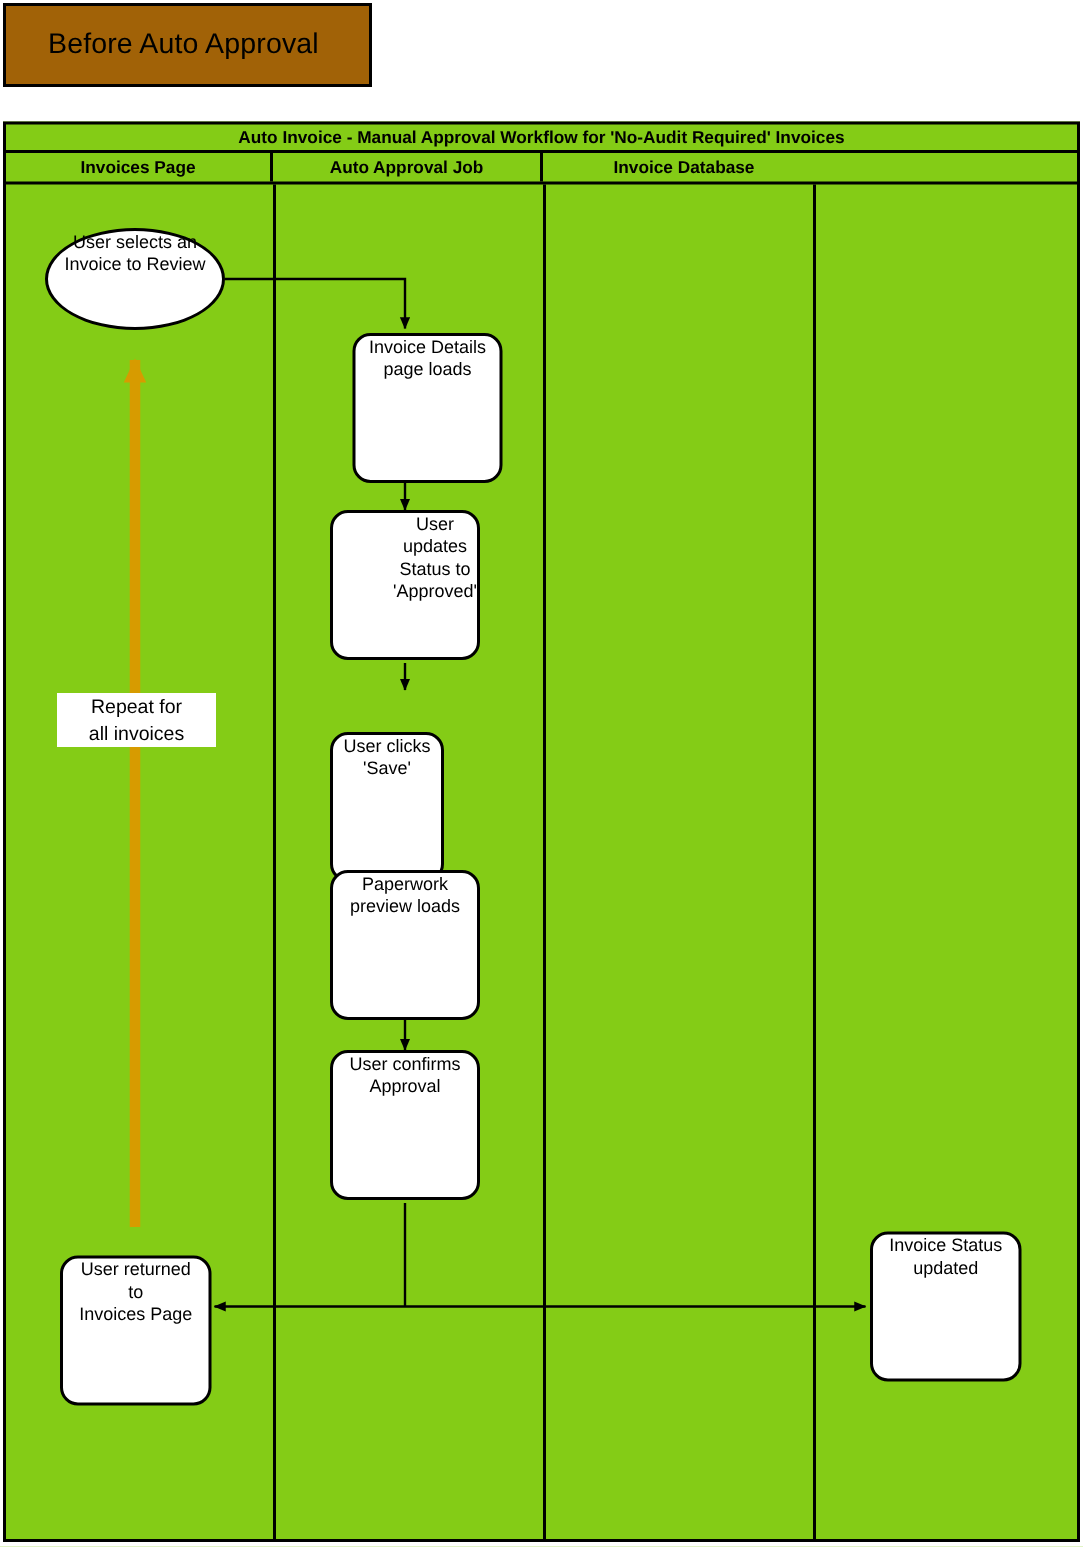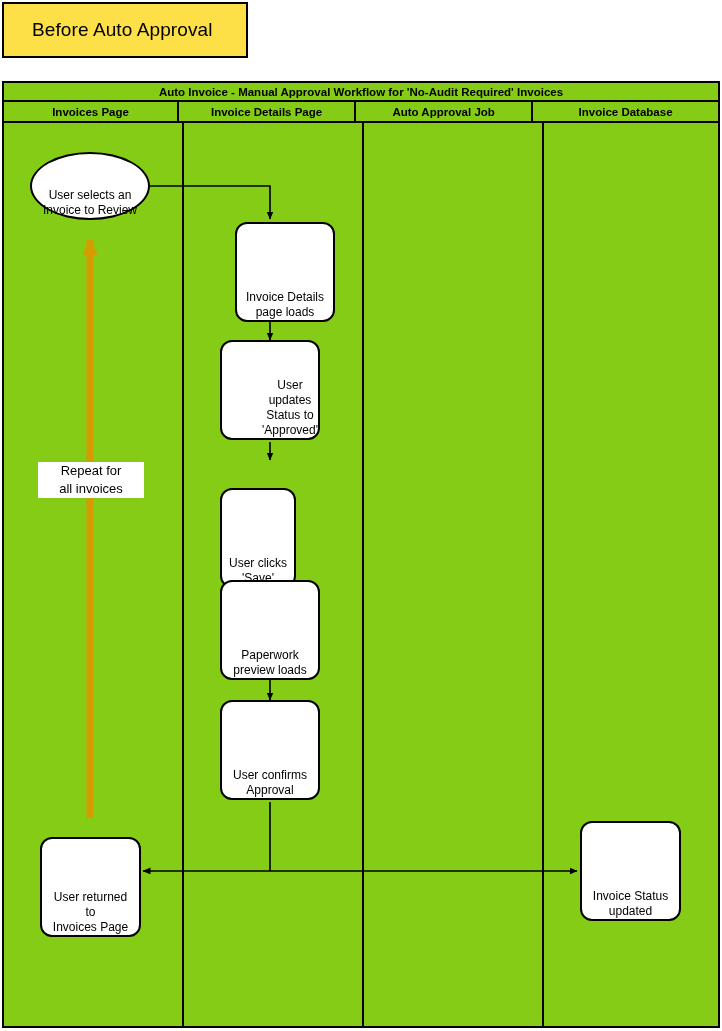"Before Auto Approval" #title-card { background: #fde047 -> #a16207 }
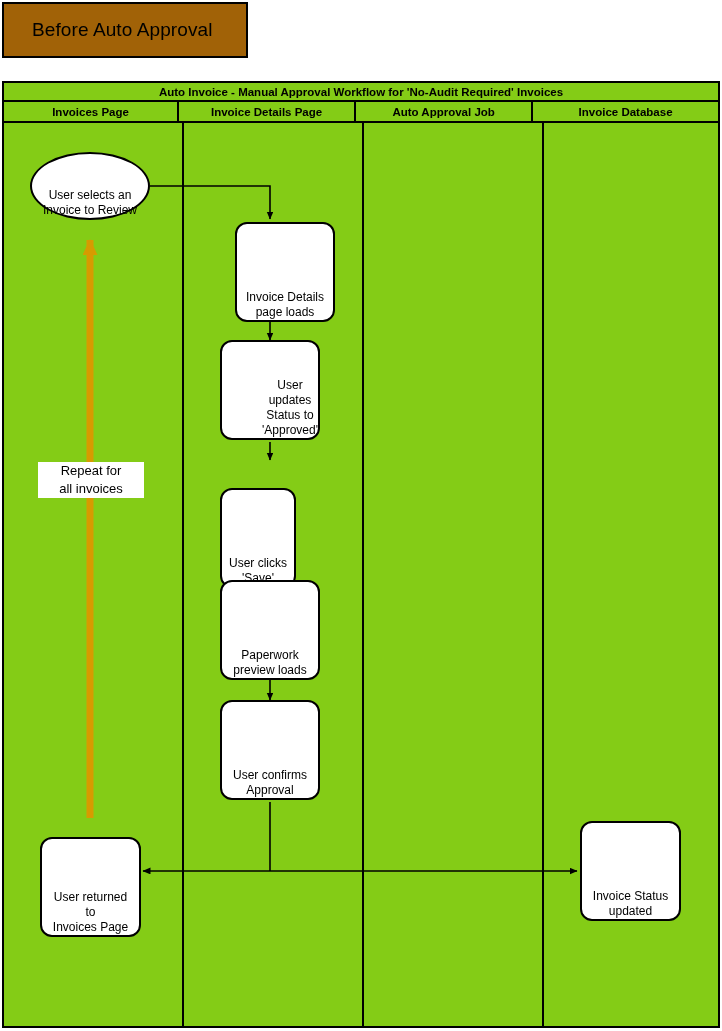"Invoice Details Page" div.lane-head { html: <div>Invoice Details Page</div> -> none }
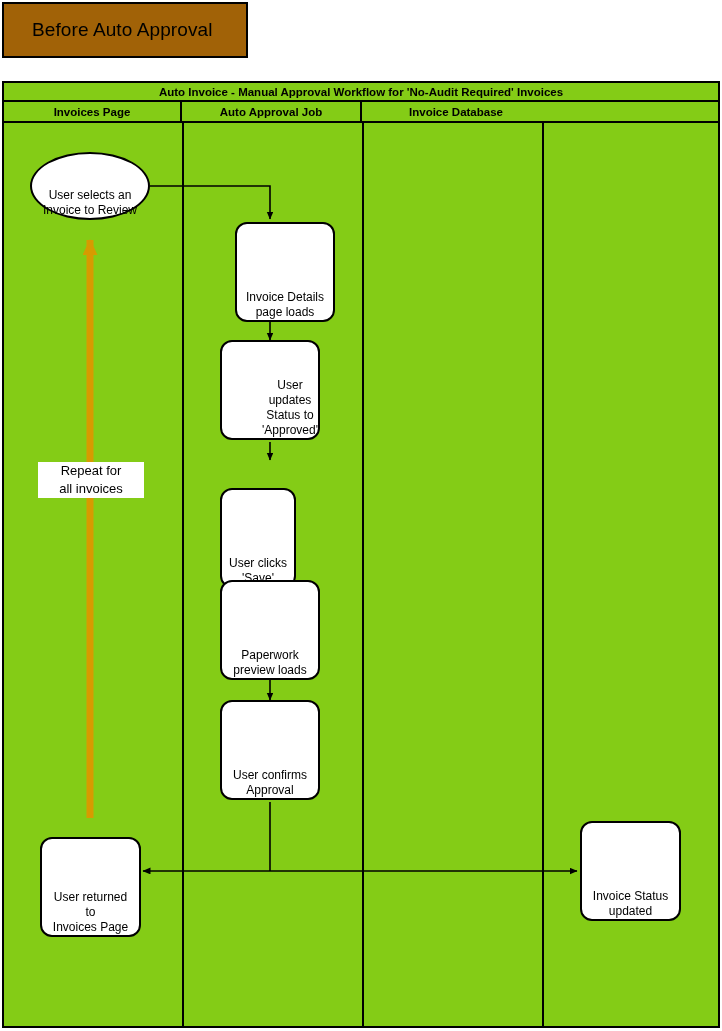"User selects an" .node { align-items: flex-end -> flex-start }
